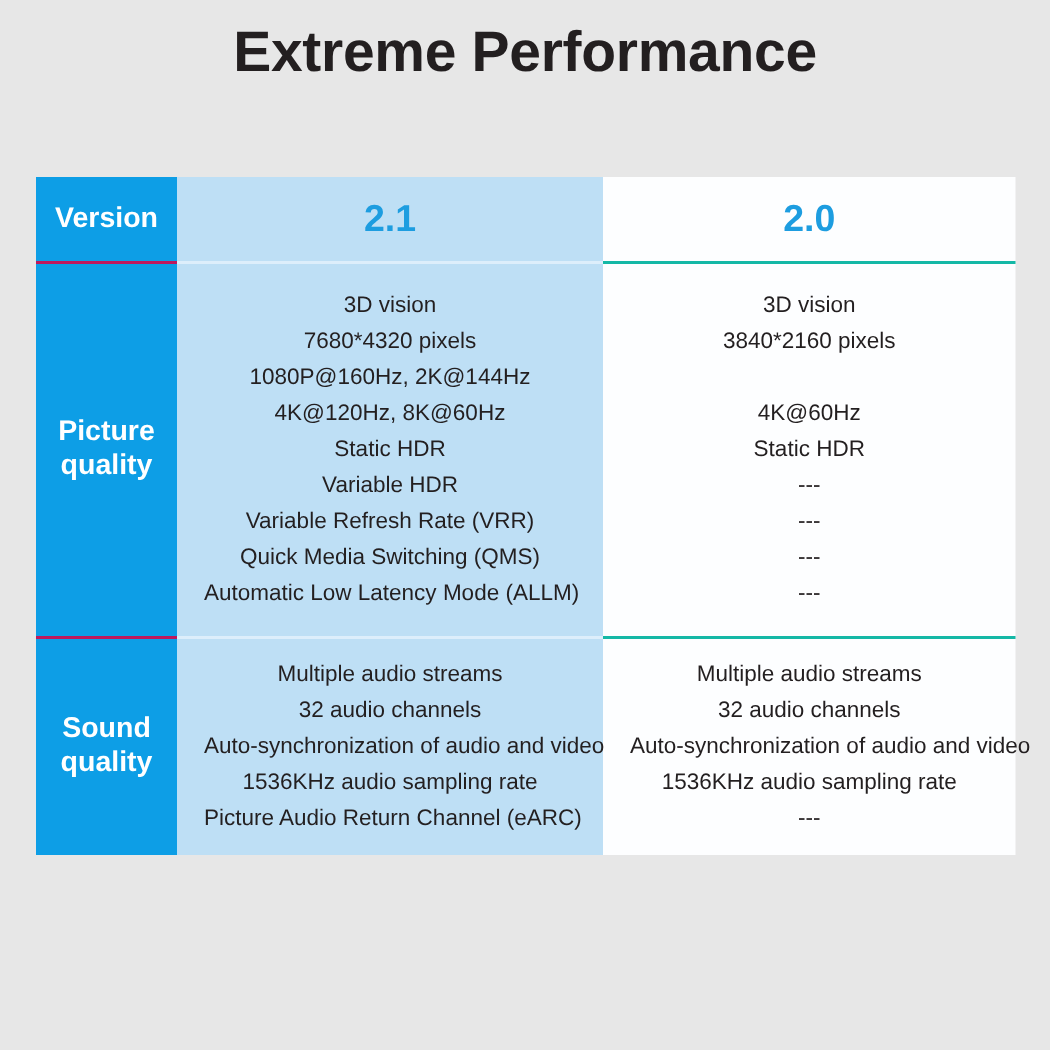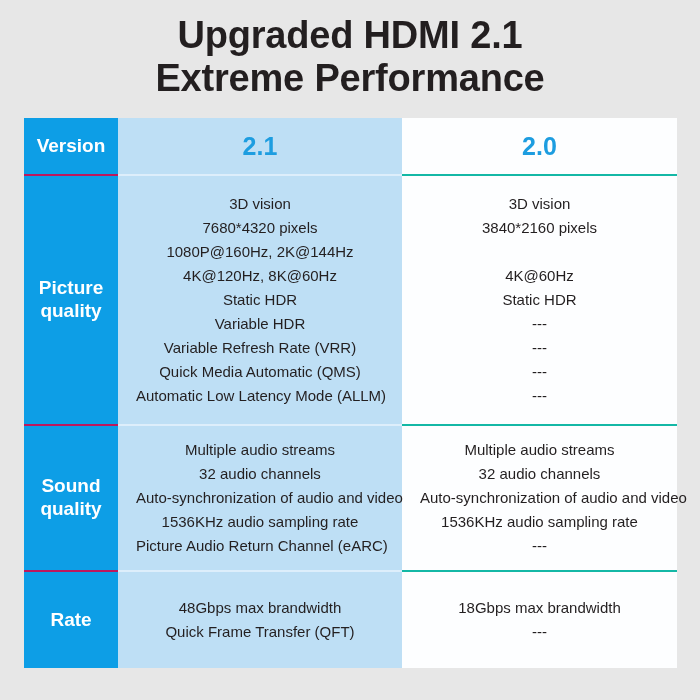"Upgraded HDMI 2.1" span.title-line { html: <span>Upgraded HDMI 2.1</span> -> none }
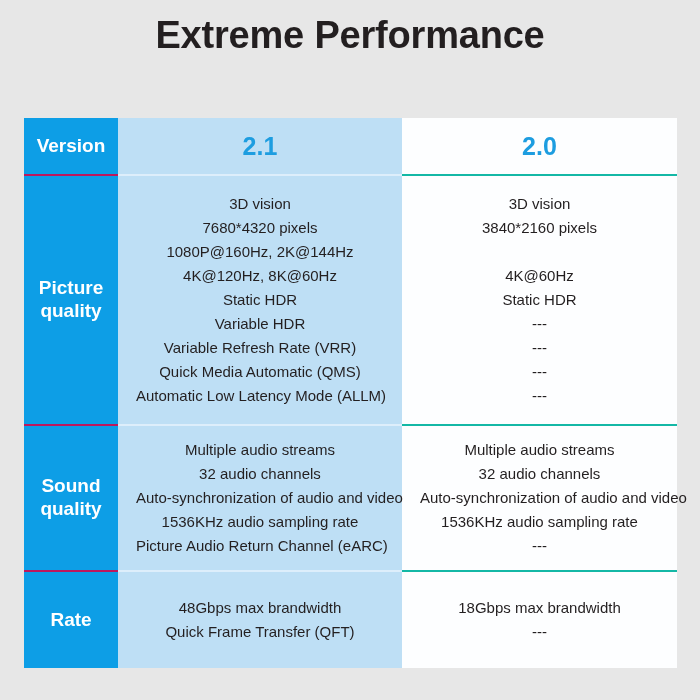"Quick Media Automatic (QMS)" span.ln { text: Automatic -> Switching }
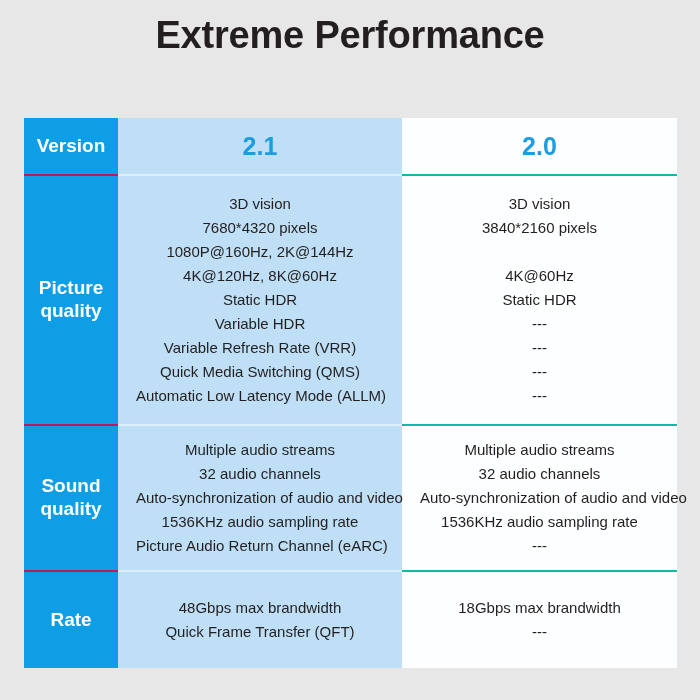"Rate" tr.row-rate { html: <tr> <td> <span>Rate</span> </td> <td> <div> <span>48Gbps max brandwidth</span> <span>Quick Frame Transfer (QFT)</span> </div> </td> <td> <div> <span>18Gbps max brandwidth</span> <span>---</span> </div> </td> </tr> -> none }
